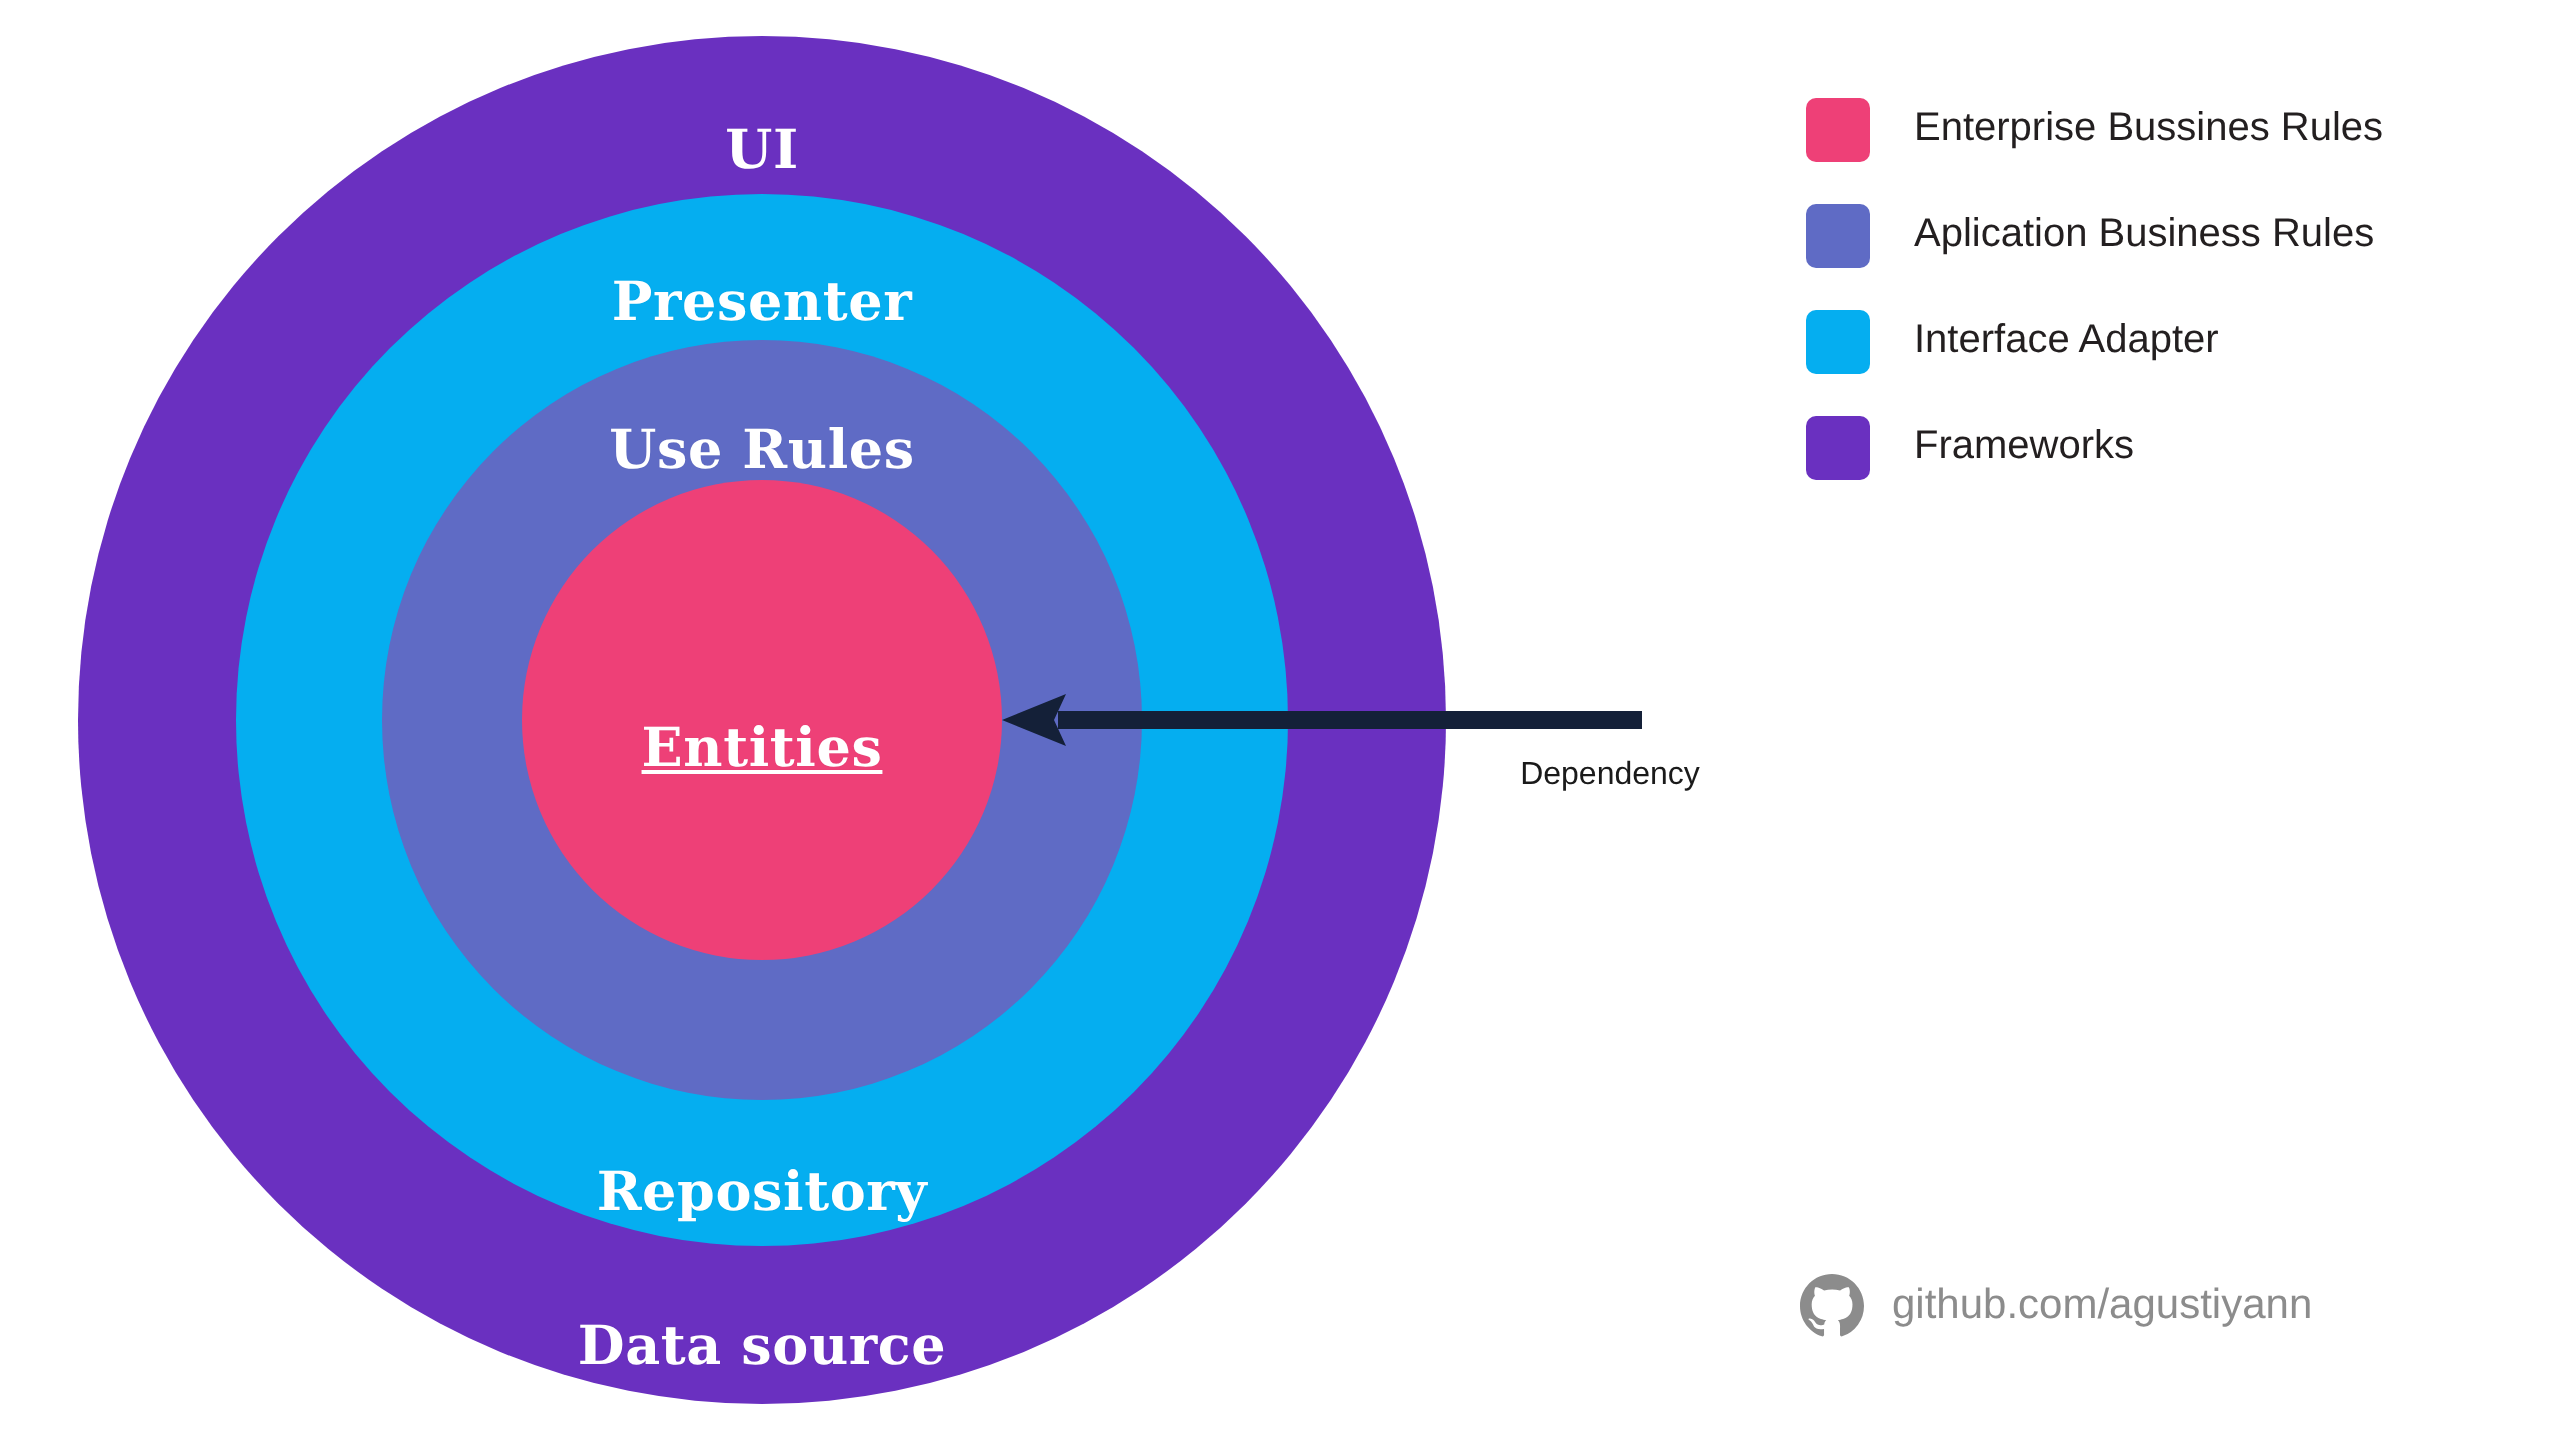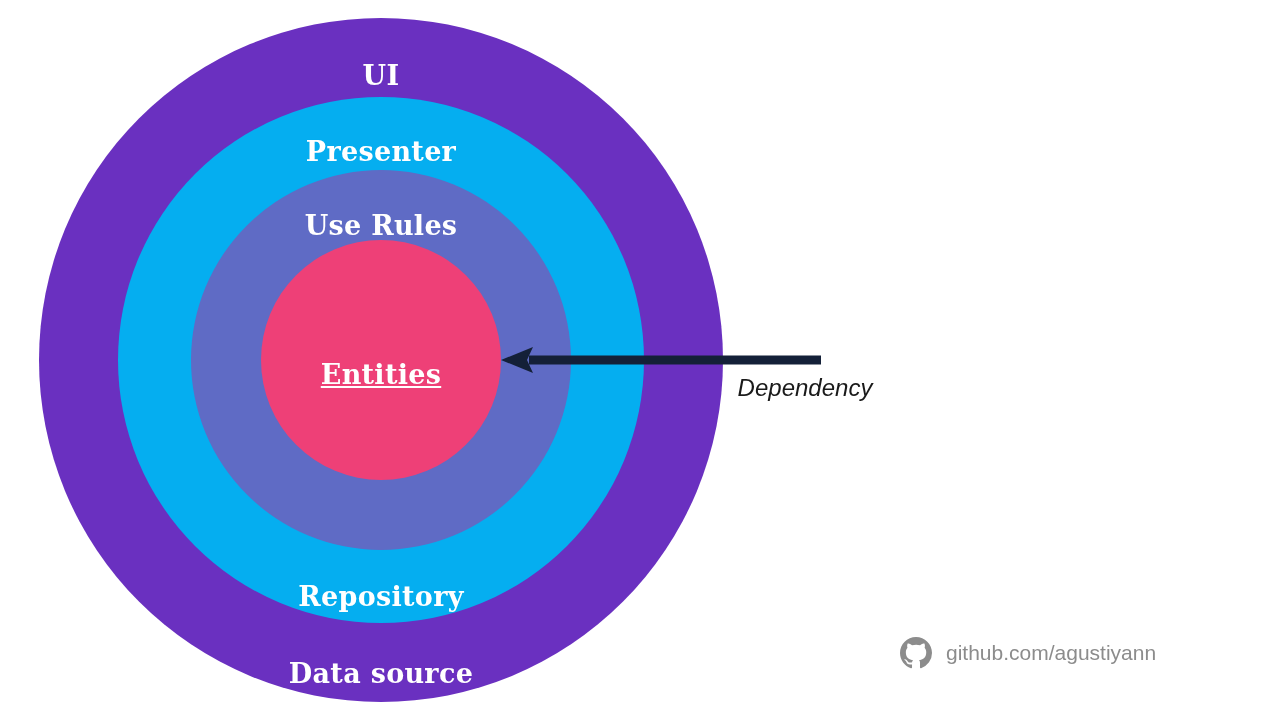"Enterprise Bussines Rules" div.legend { html: none -> <div> <div> <span></span> <span>Enterprise Bussines Rules</span> </div> <div> <span></span> <span>Aplication Business Rules</span> </div> <div> <span></span> <span>Interface Adapter</span> </div> <div> <span></span> <span>Frameworks</span> </div> </div> }
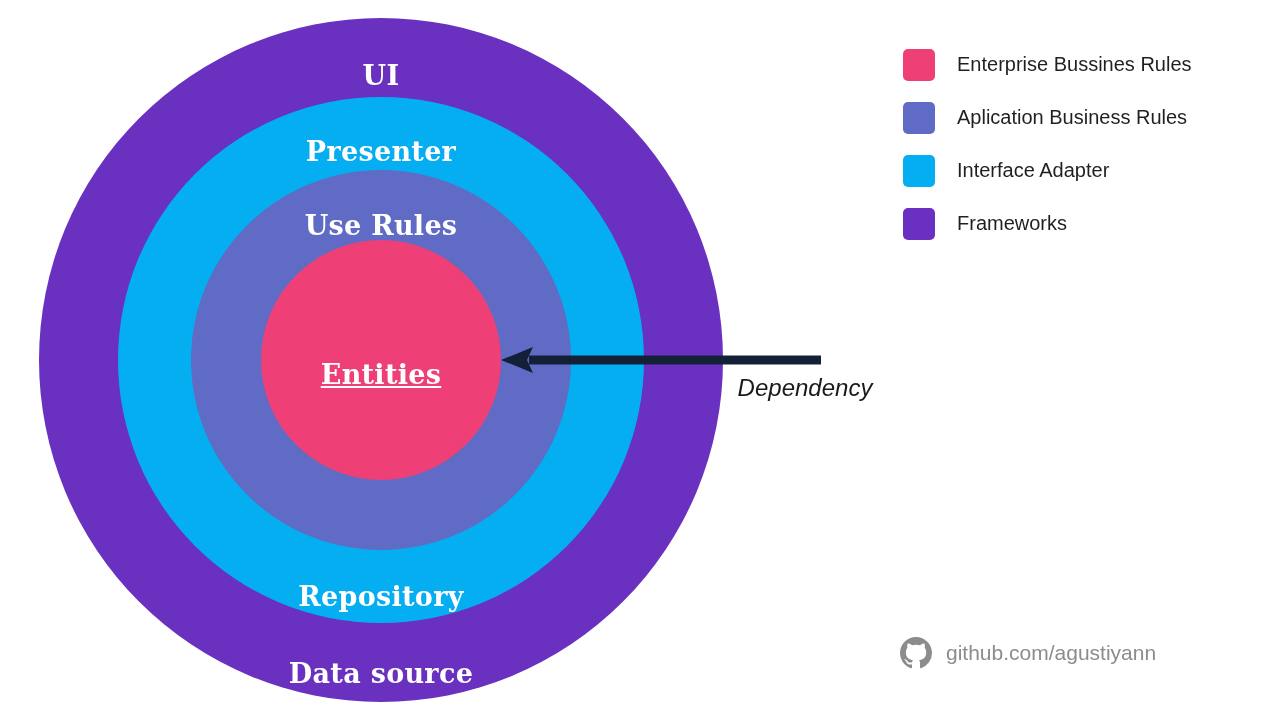"Dependency" .arrow-caption { font-size: 24px -> 16px; font-style: italic -> none }
